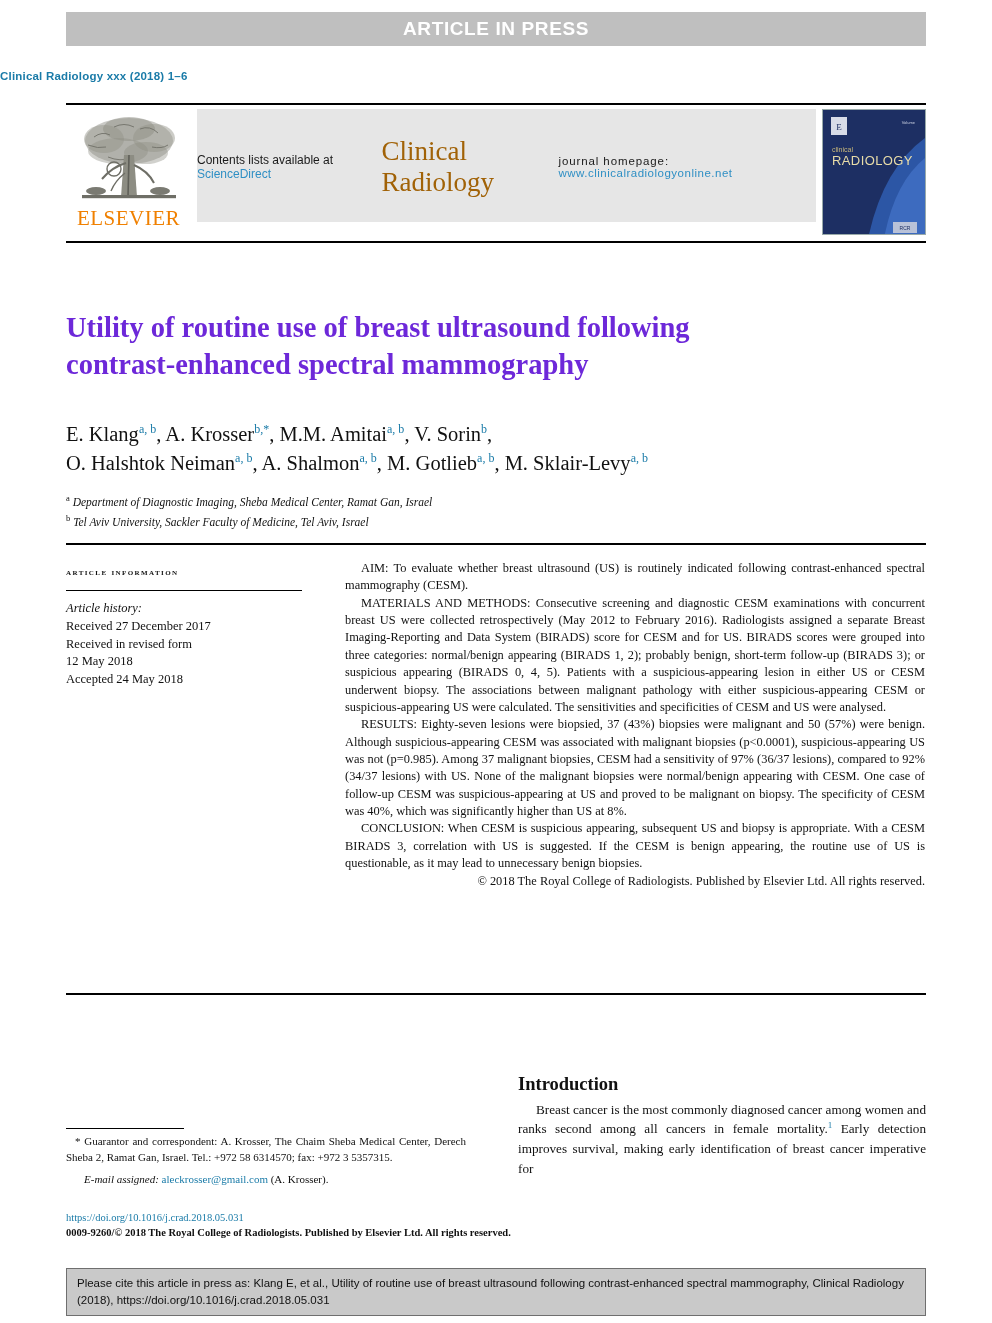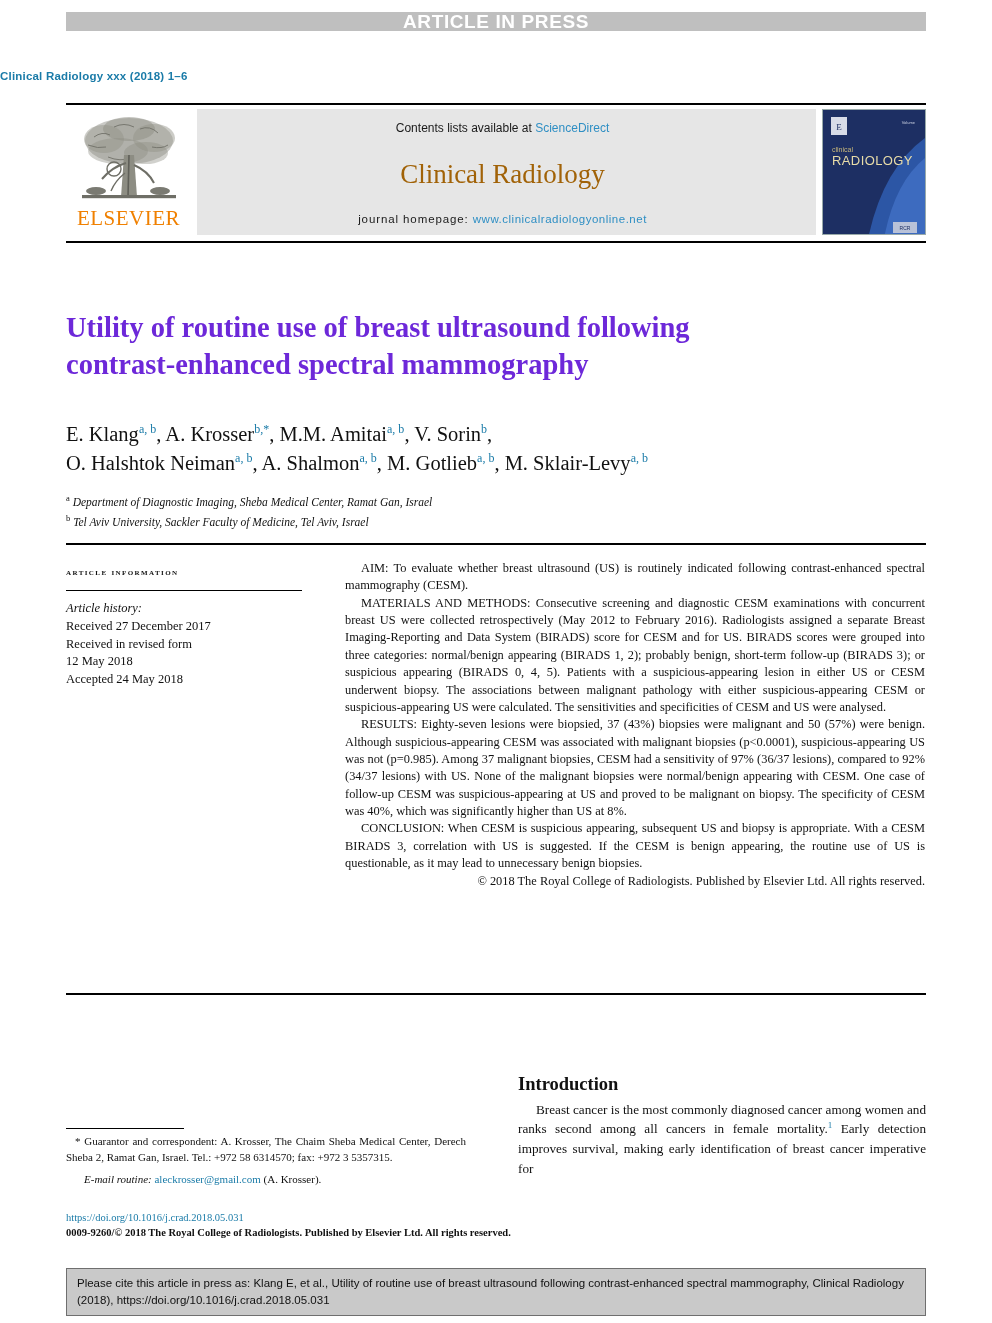"ARTICLE IN PRESS" .press-banner { height: 19px -> 34px }
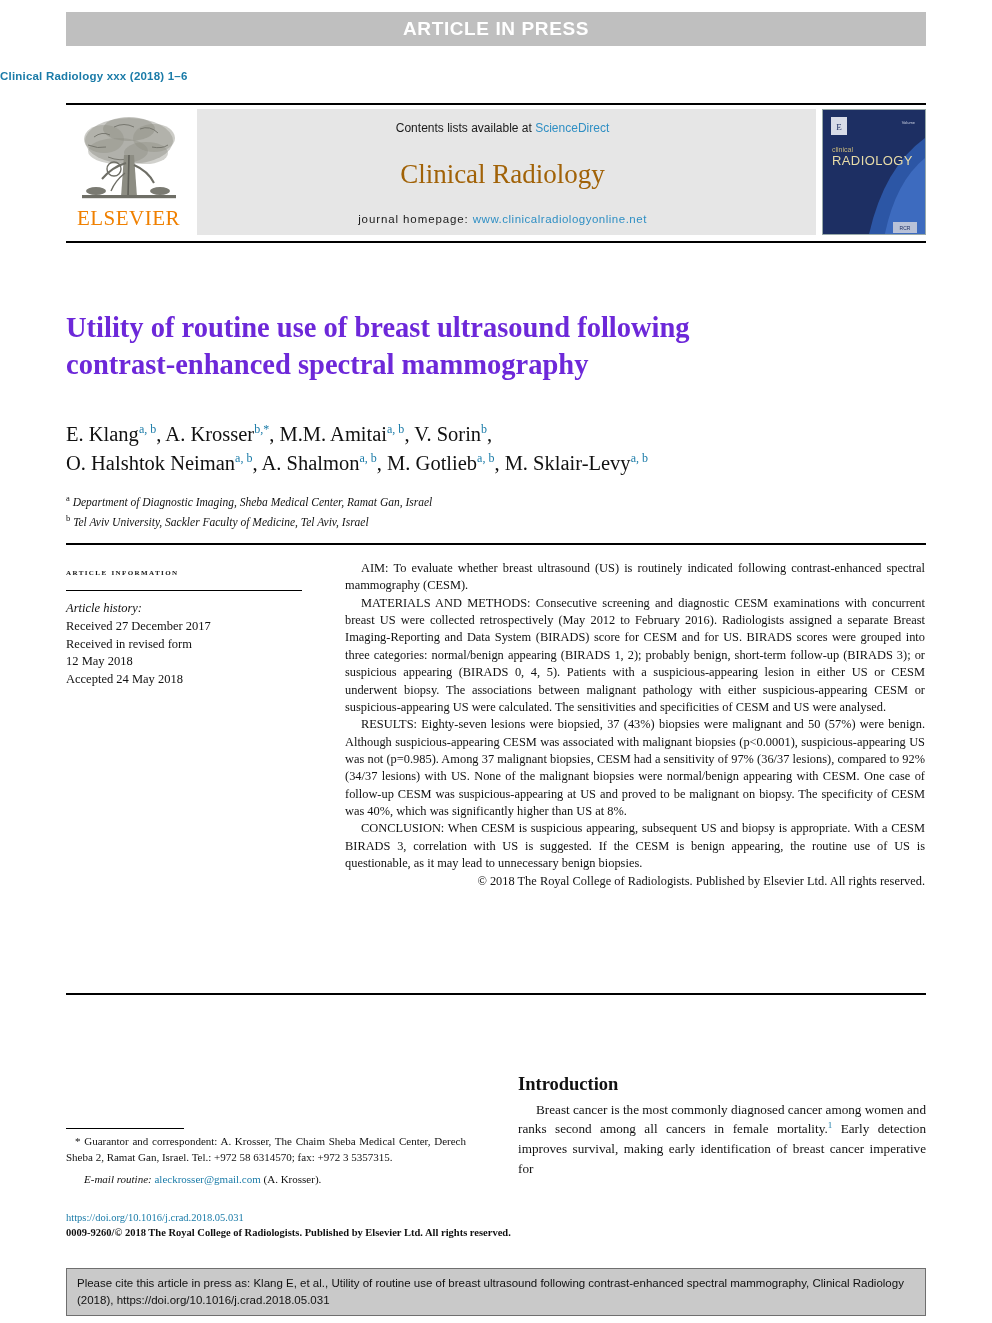"Contents lists available at" .masthead-center { flex-direction: column -> none; margin: 4px 0 4px 6px -> 4px 0 17px 6px }
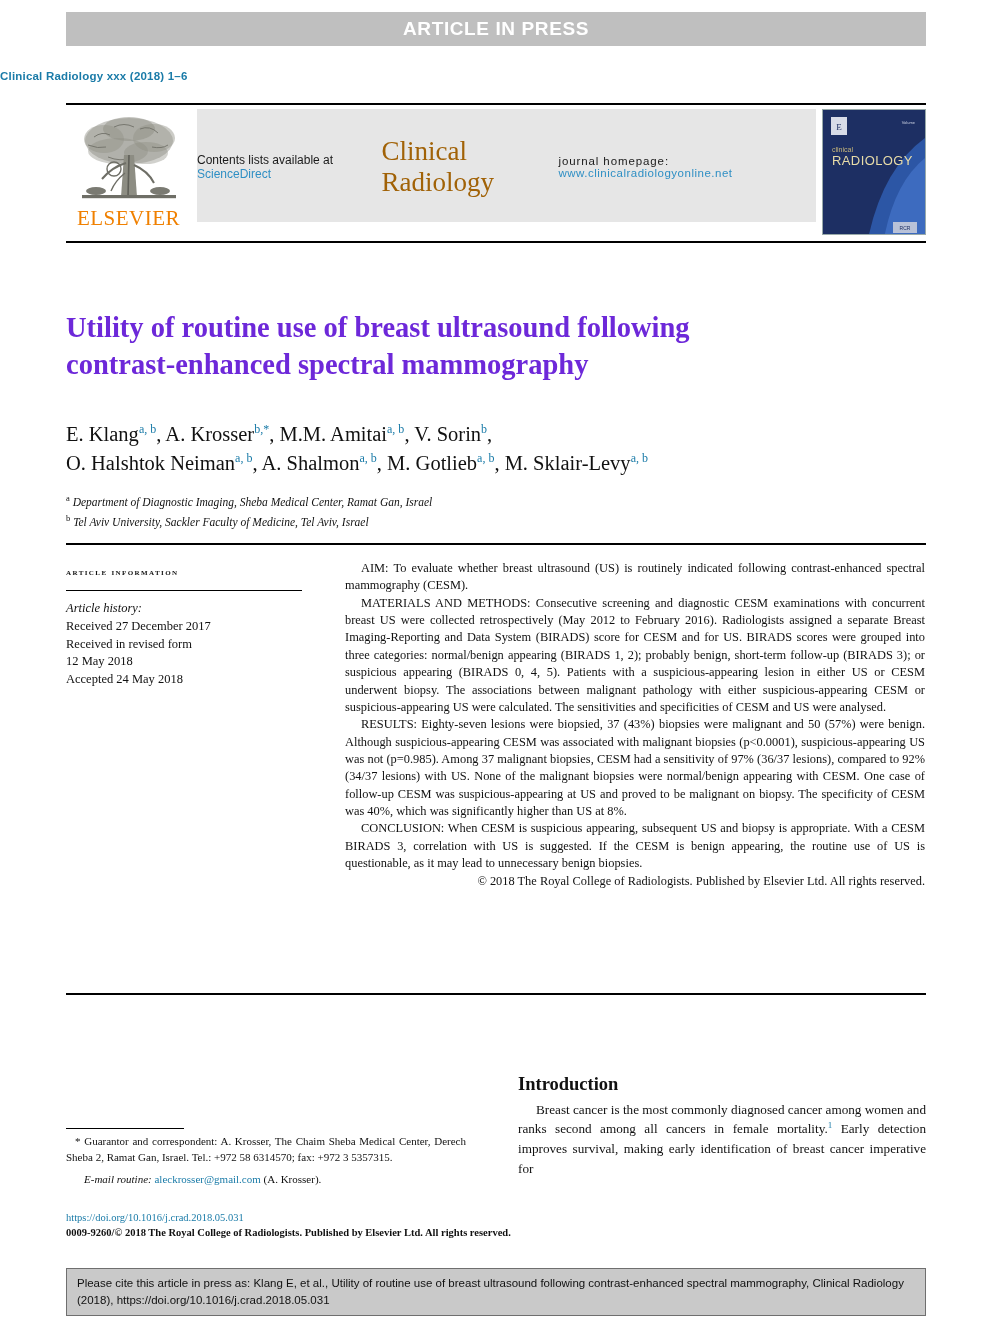"E-mail routine:" span.em-label { text: routine -> assigned }
